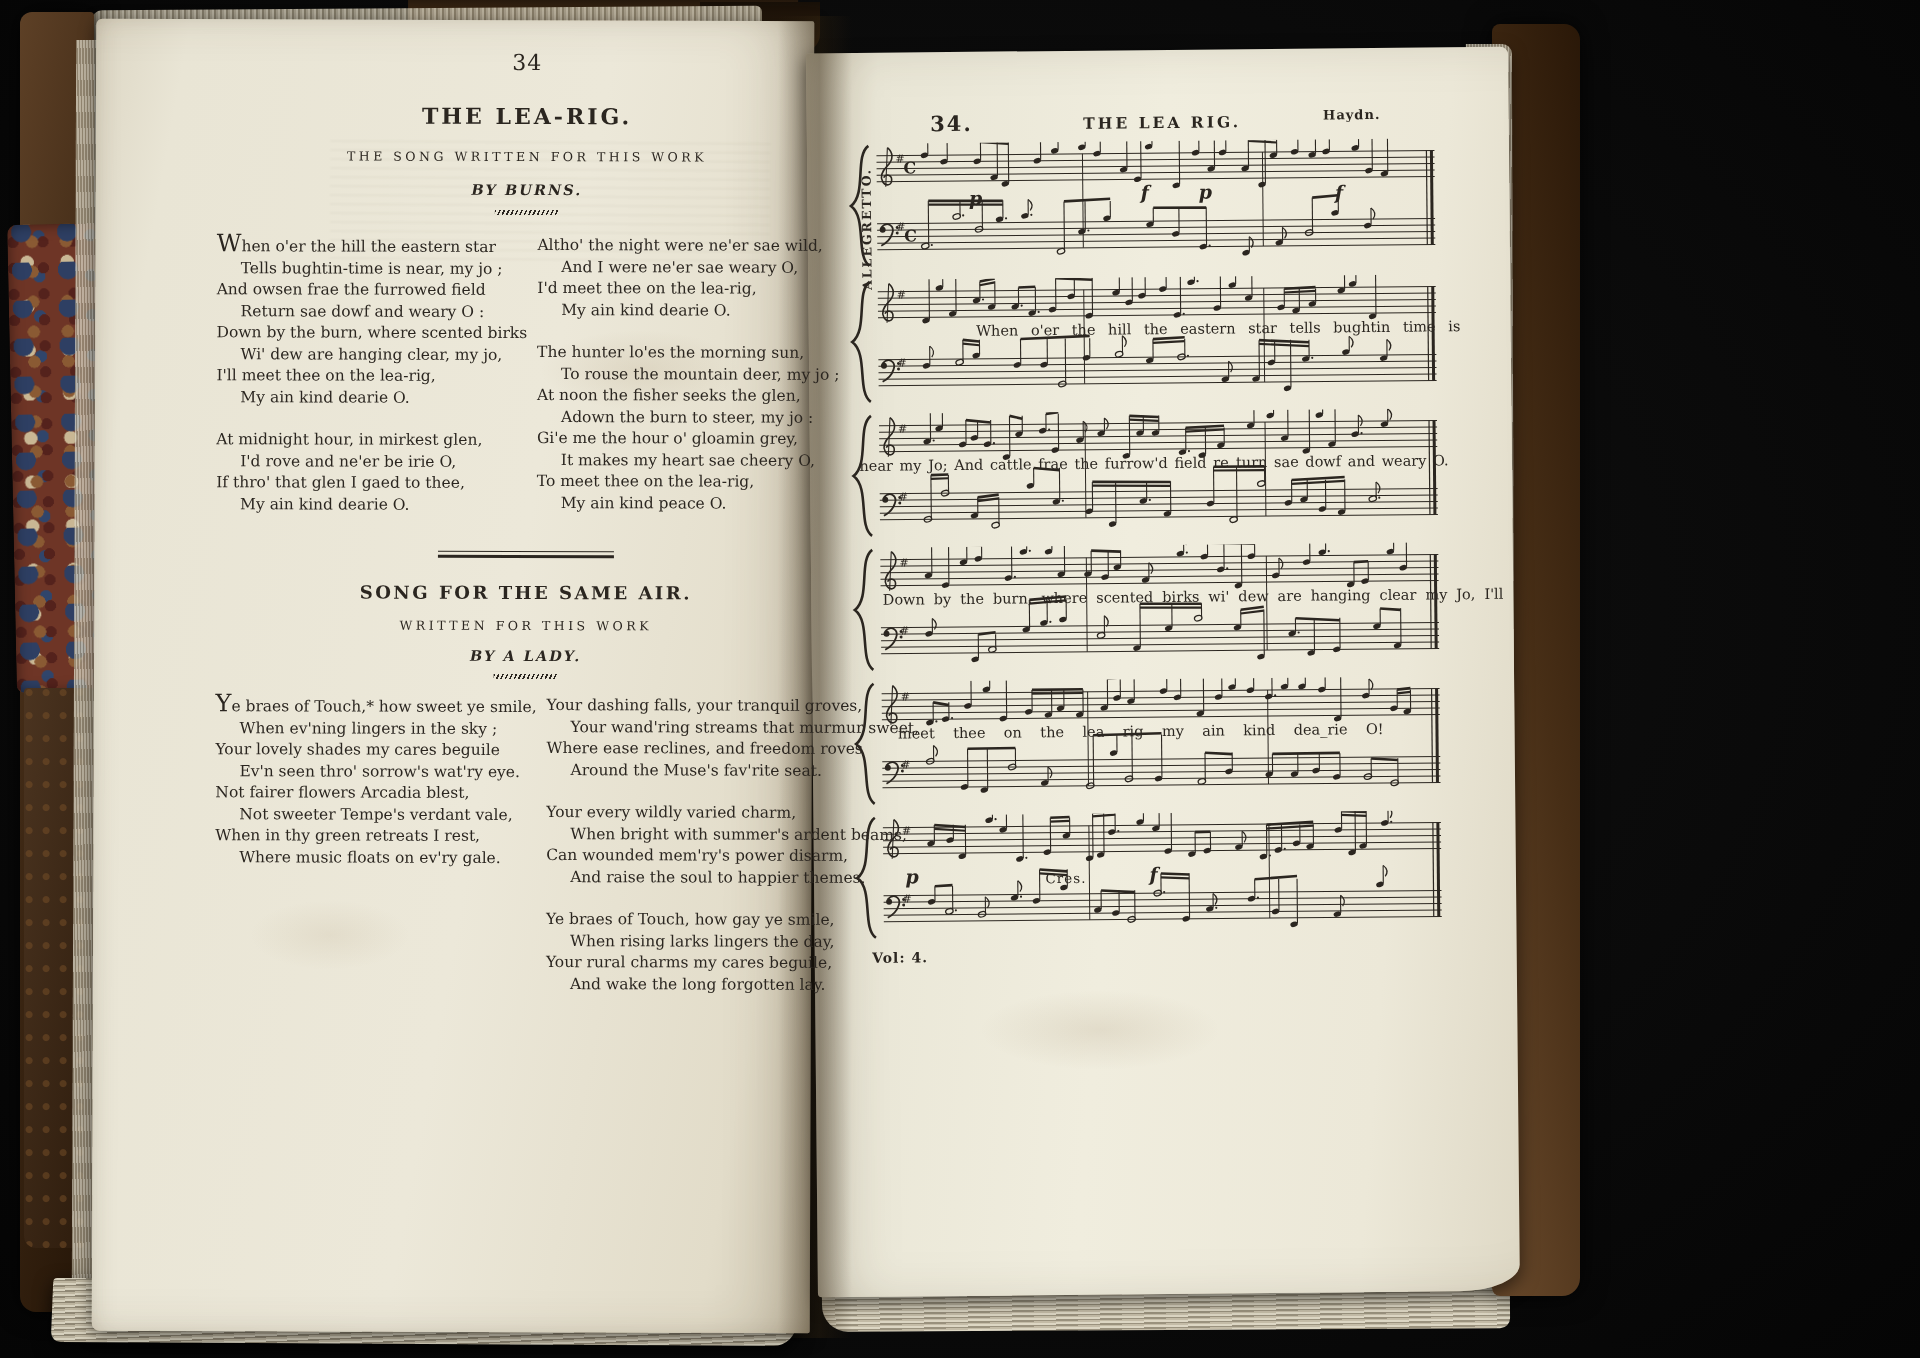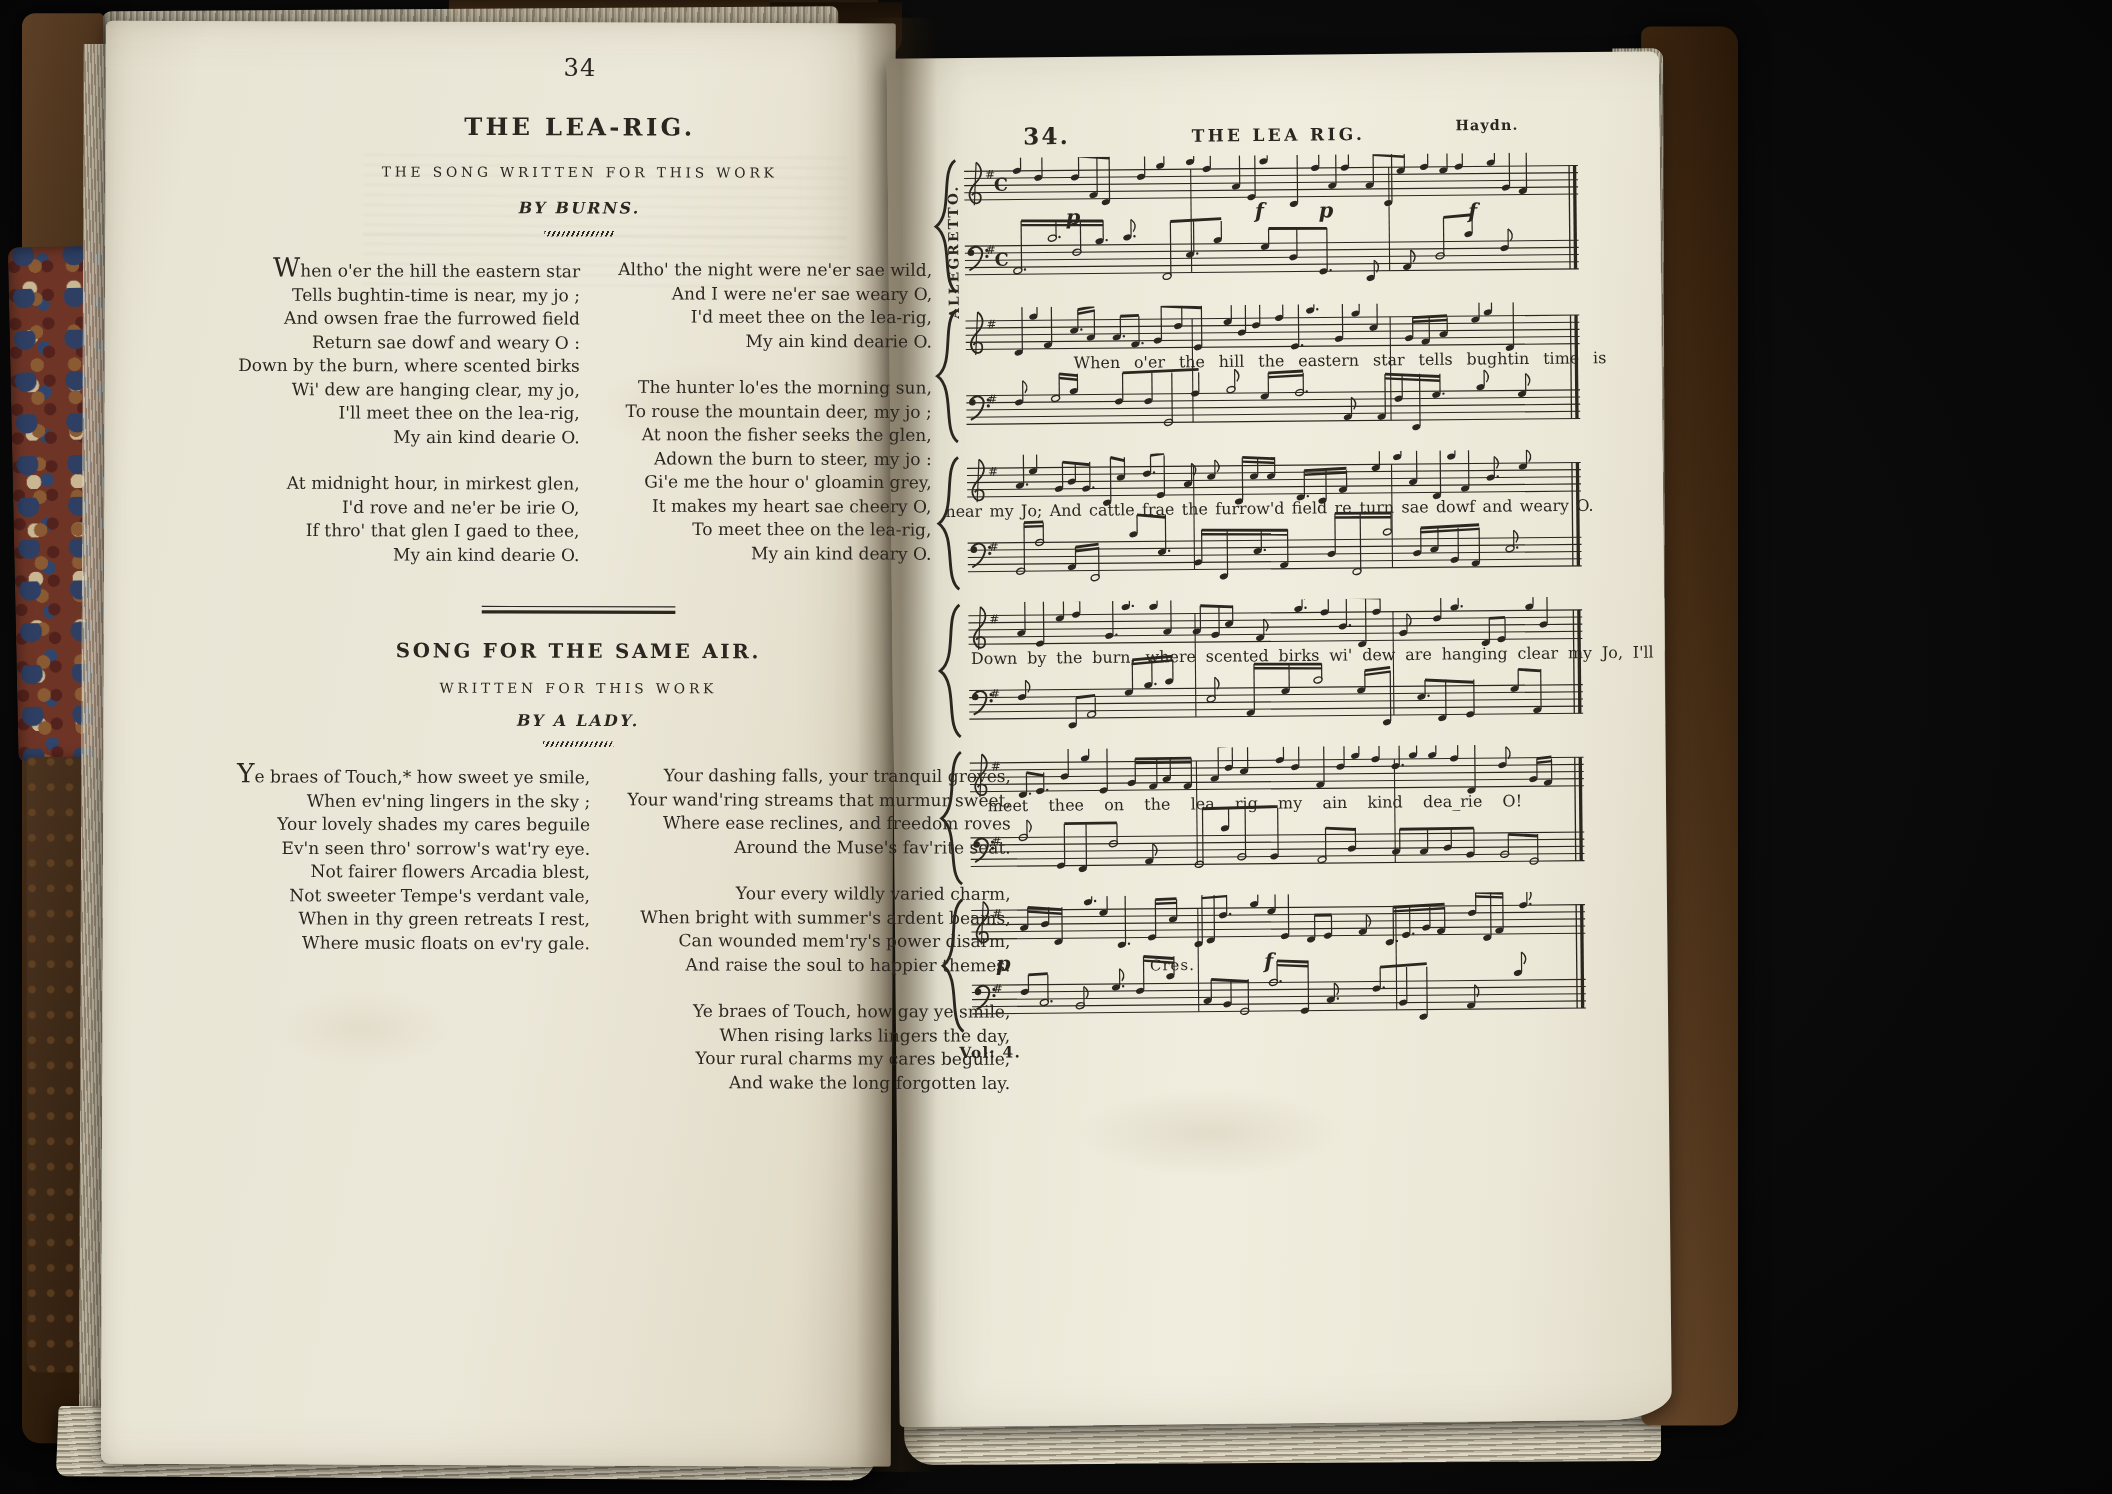"When o'er the hill the eastern star" .stanza { text-align: right -> none }
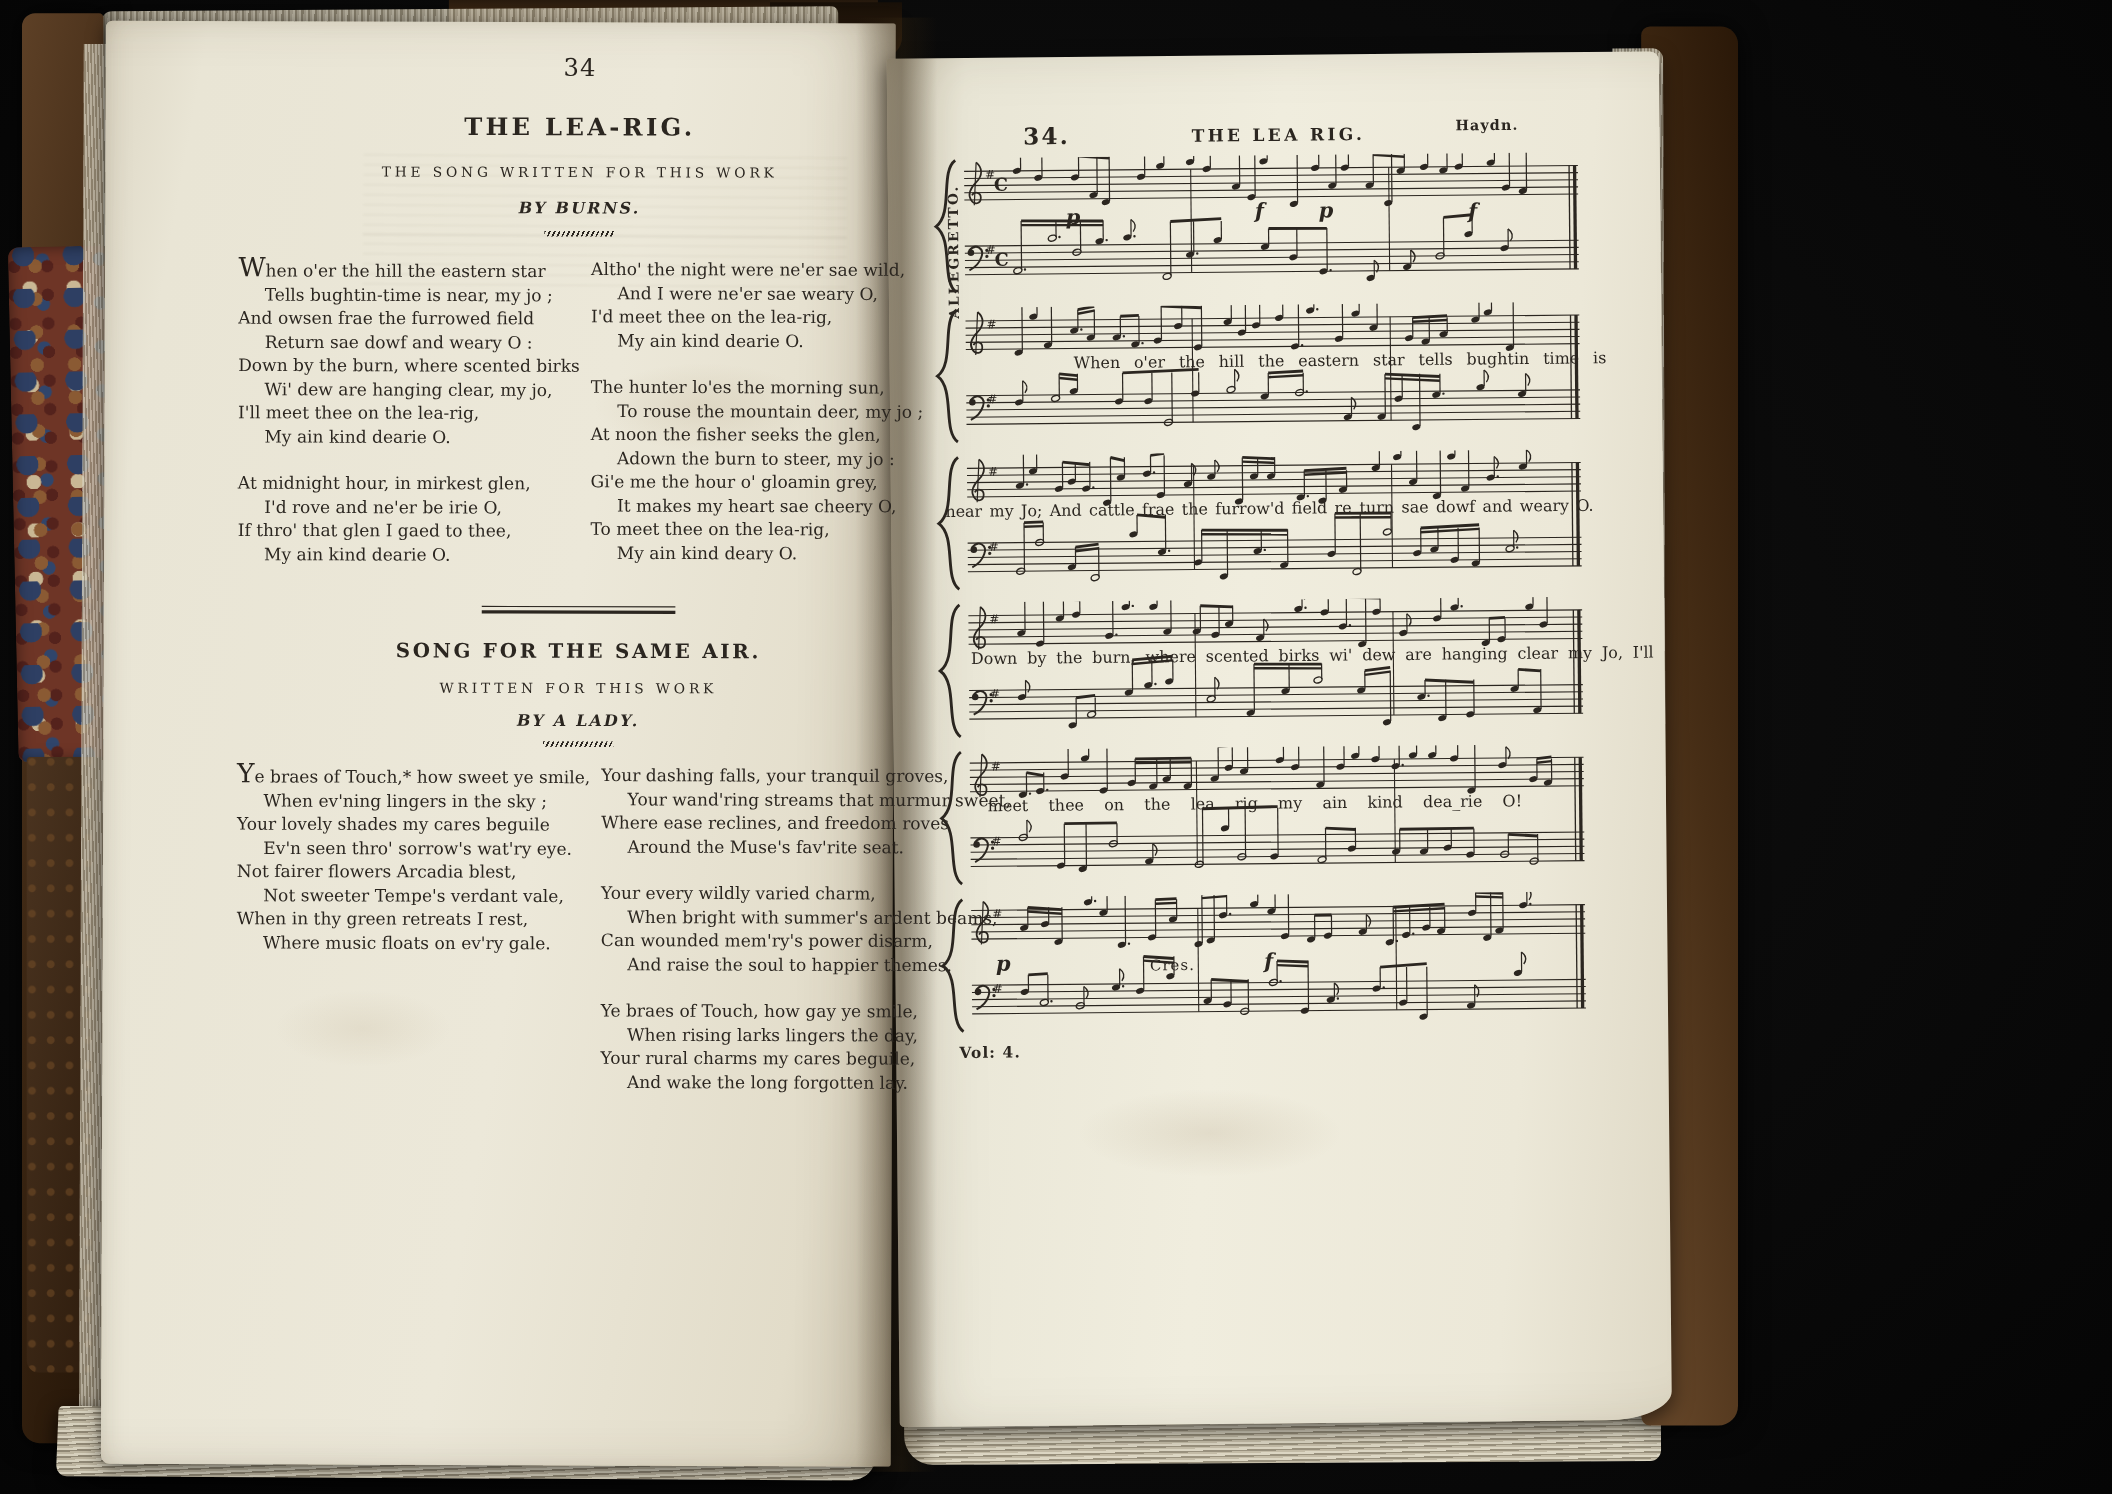"My ain kind deary O." div.vline { text: deary -> peace }
